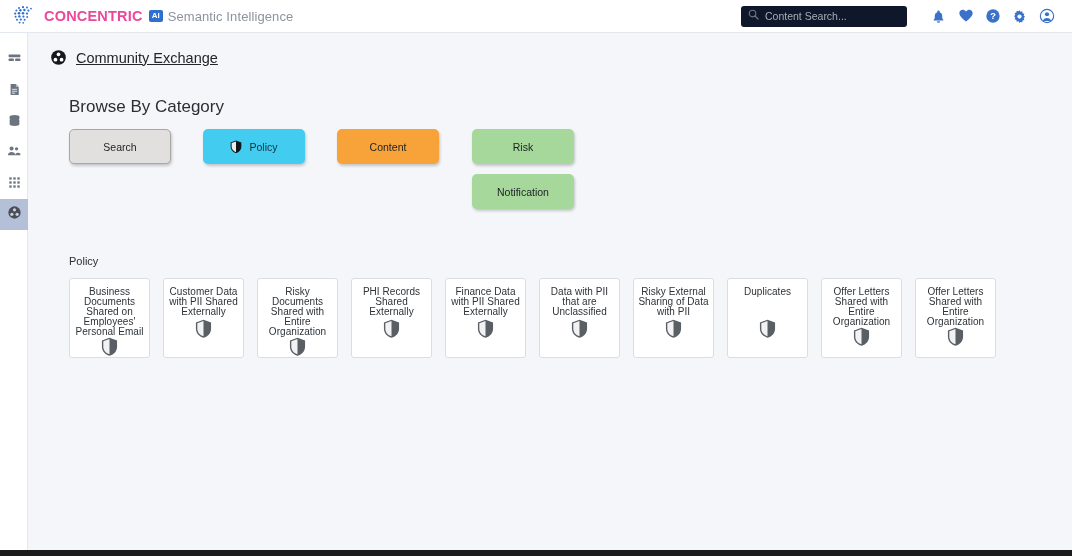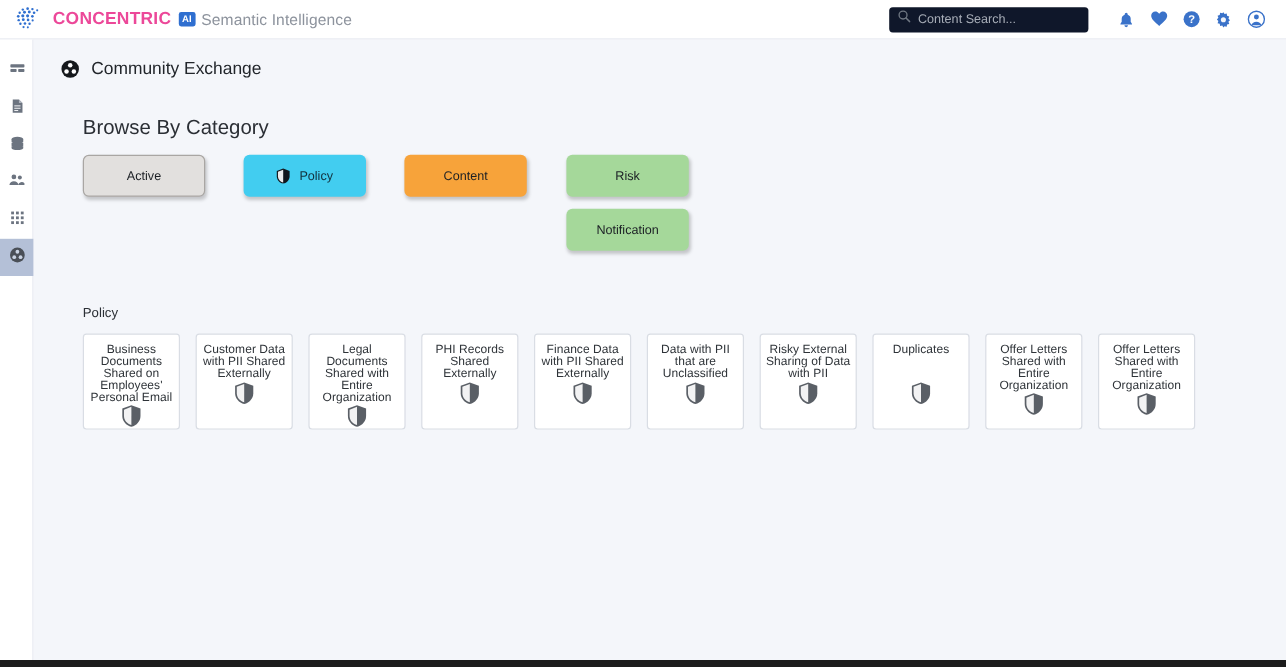"Community Exchange" .page-title { text-decoration: none -> underline }
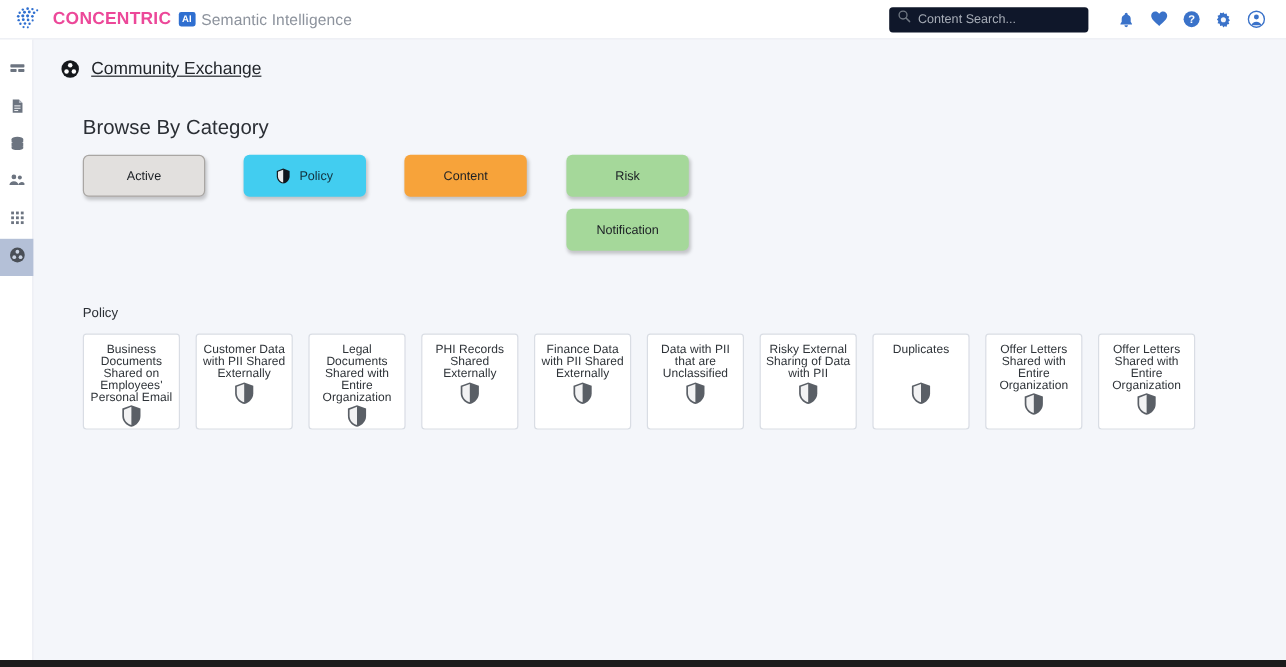"Active" span { text: Active -> Search }
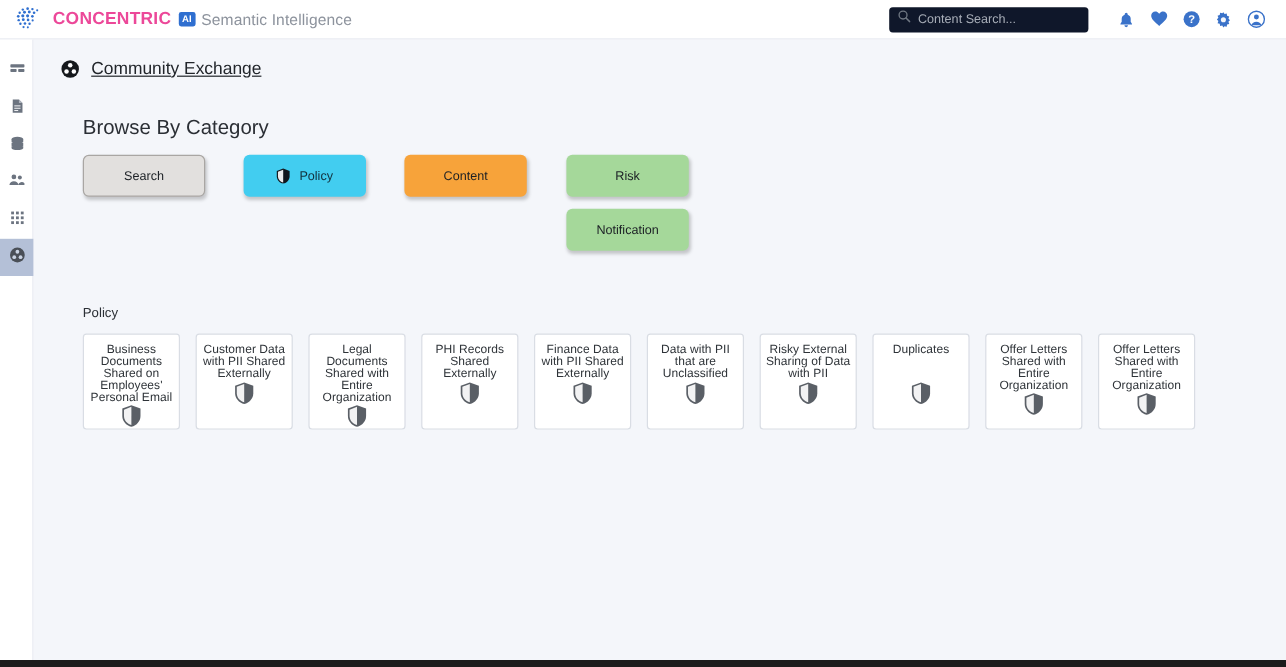"Legal Documents Shared with Entire" div.card-title { text: Legal -> Risky }
